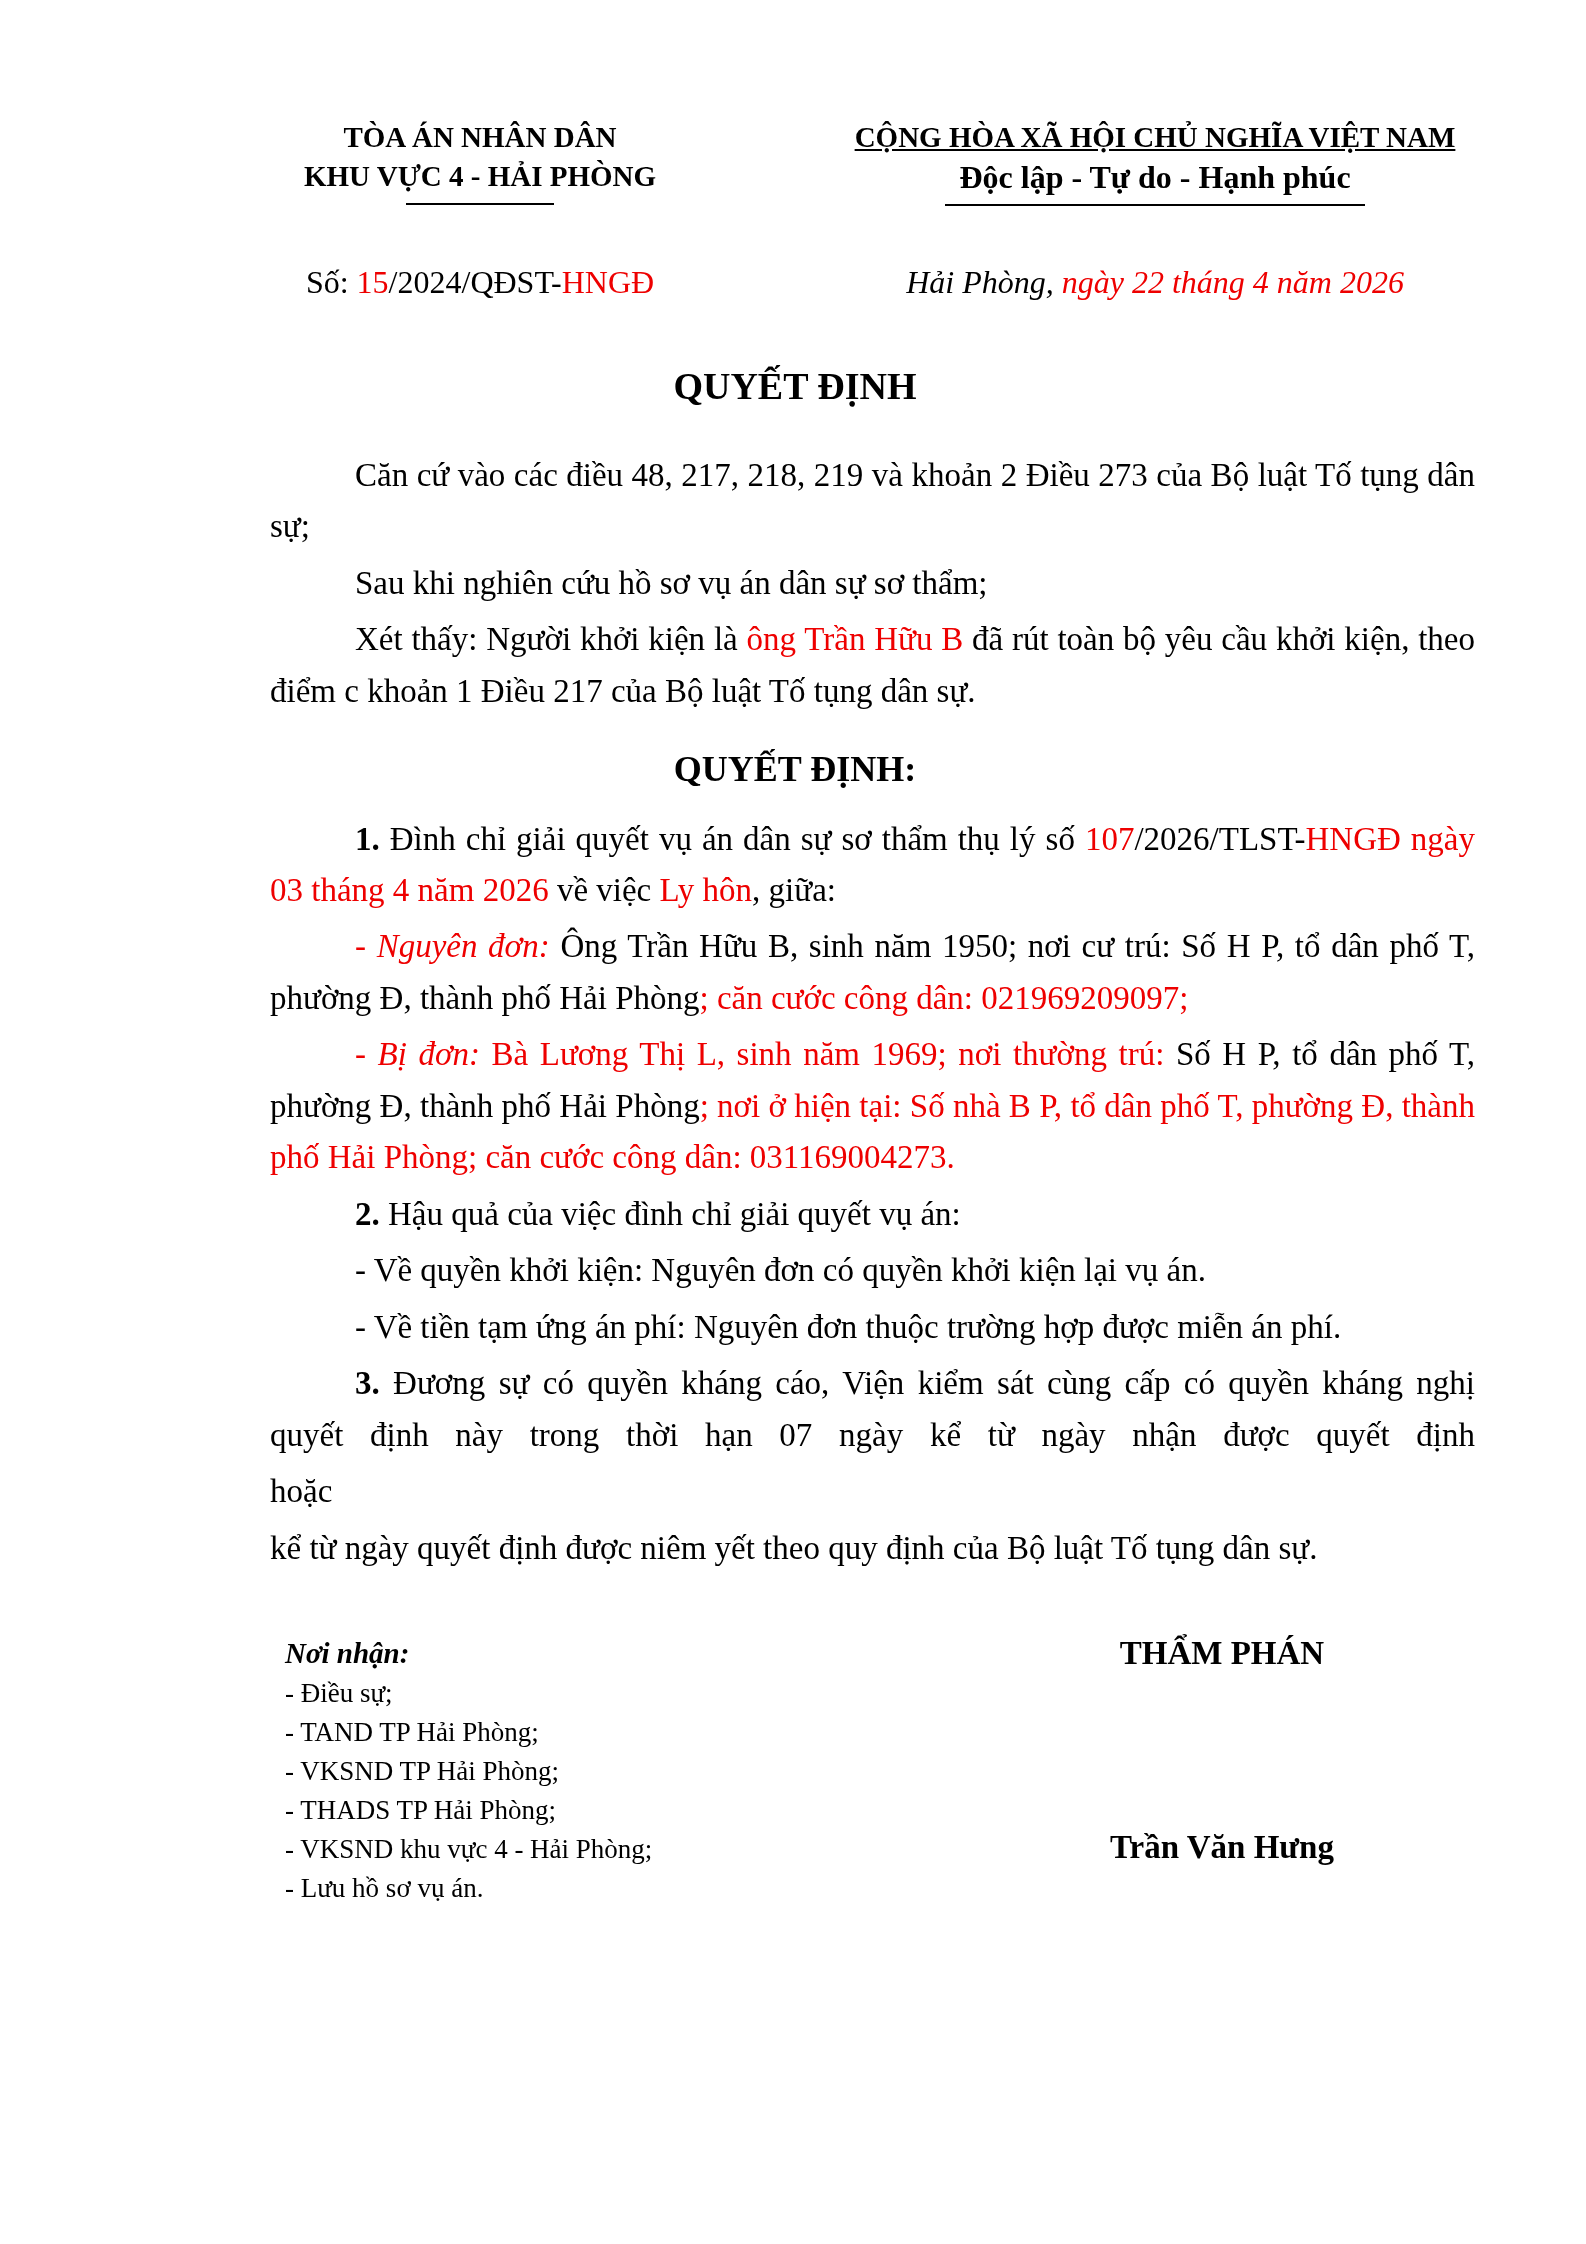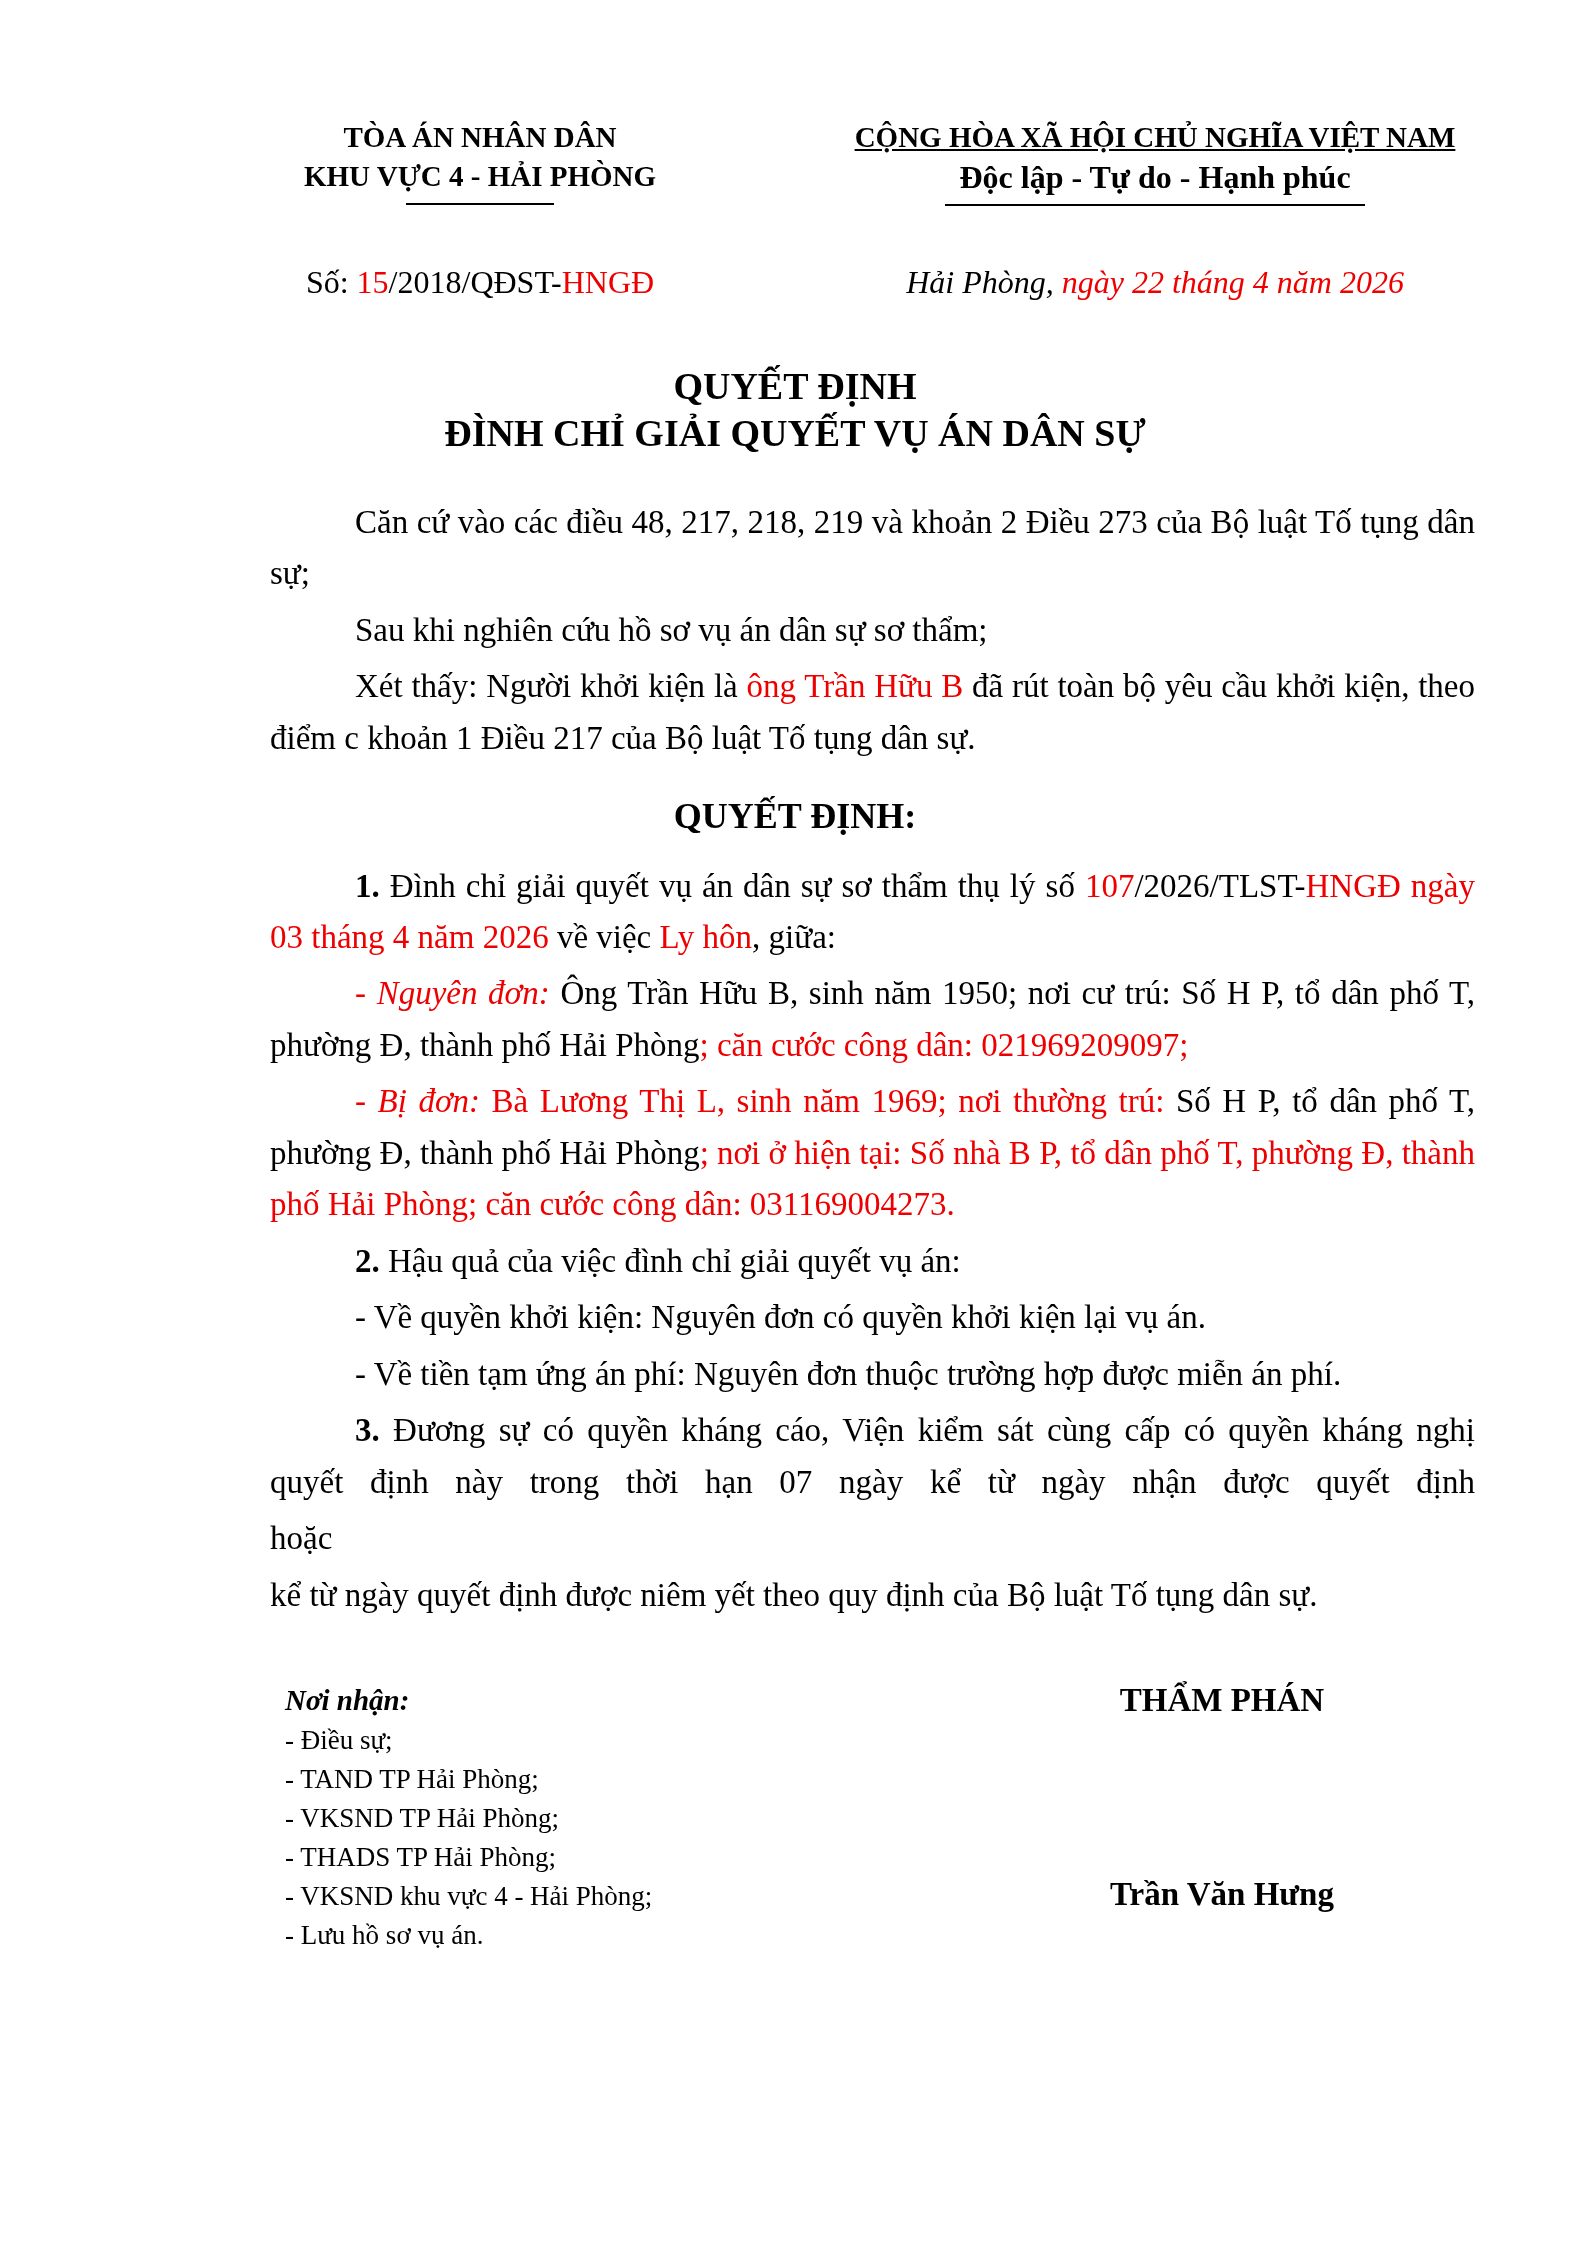"/2018/QĐST-" span { text: /2018/QĐST- -> /2024/QĐST- }
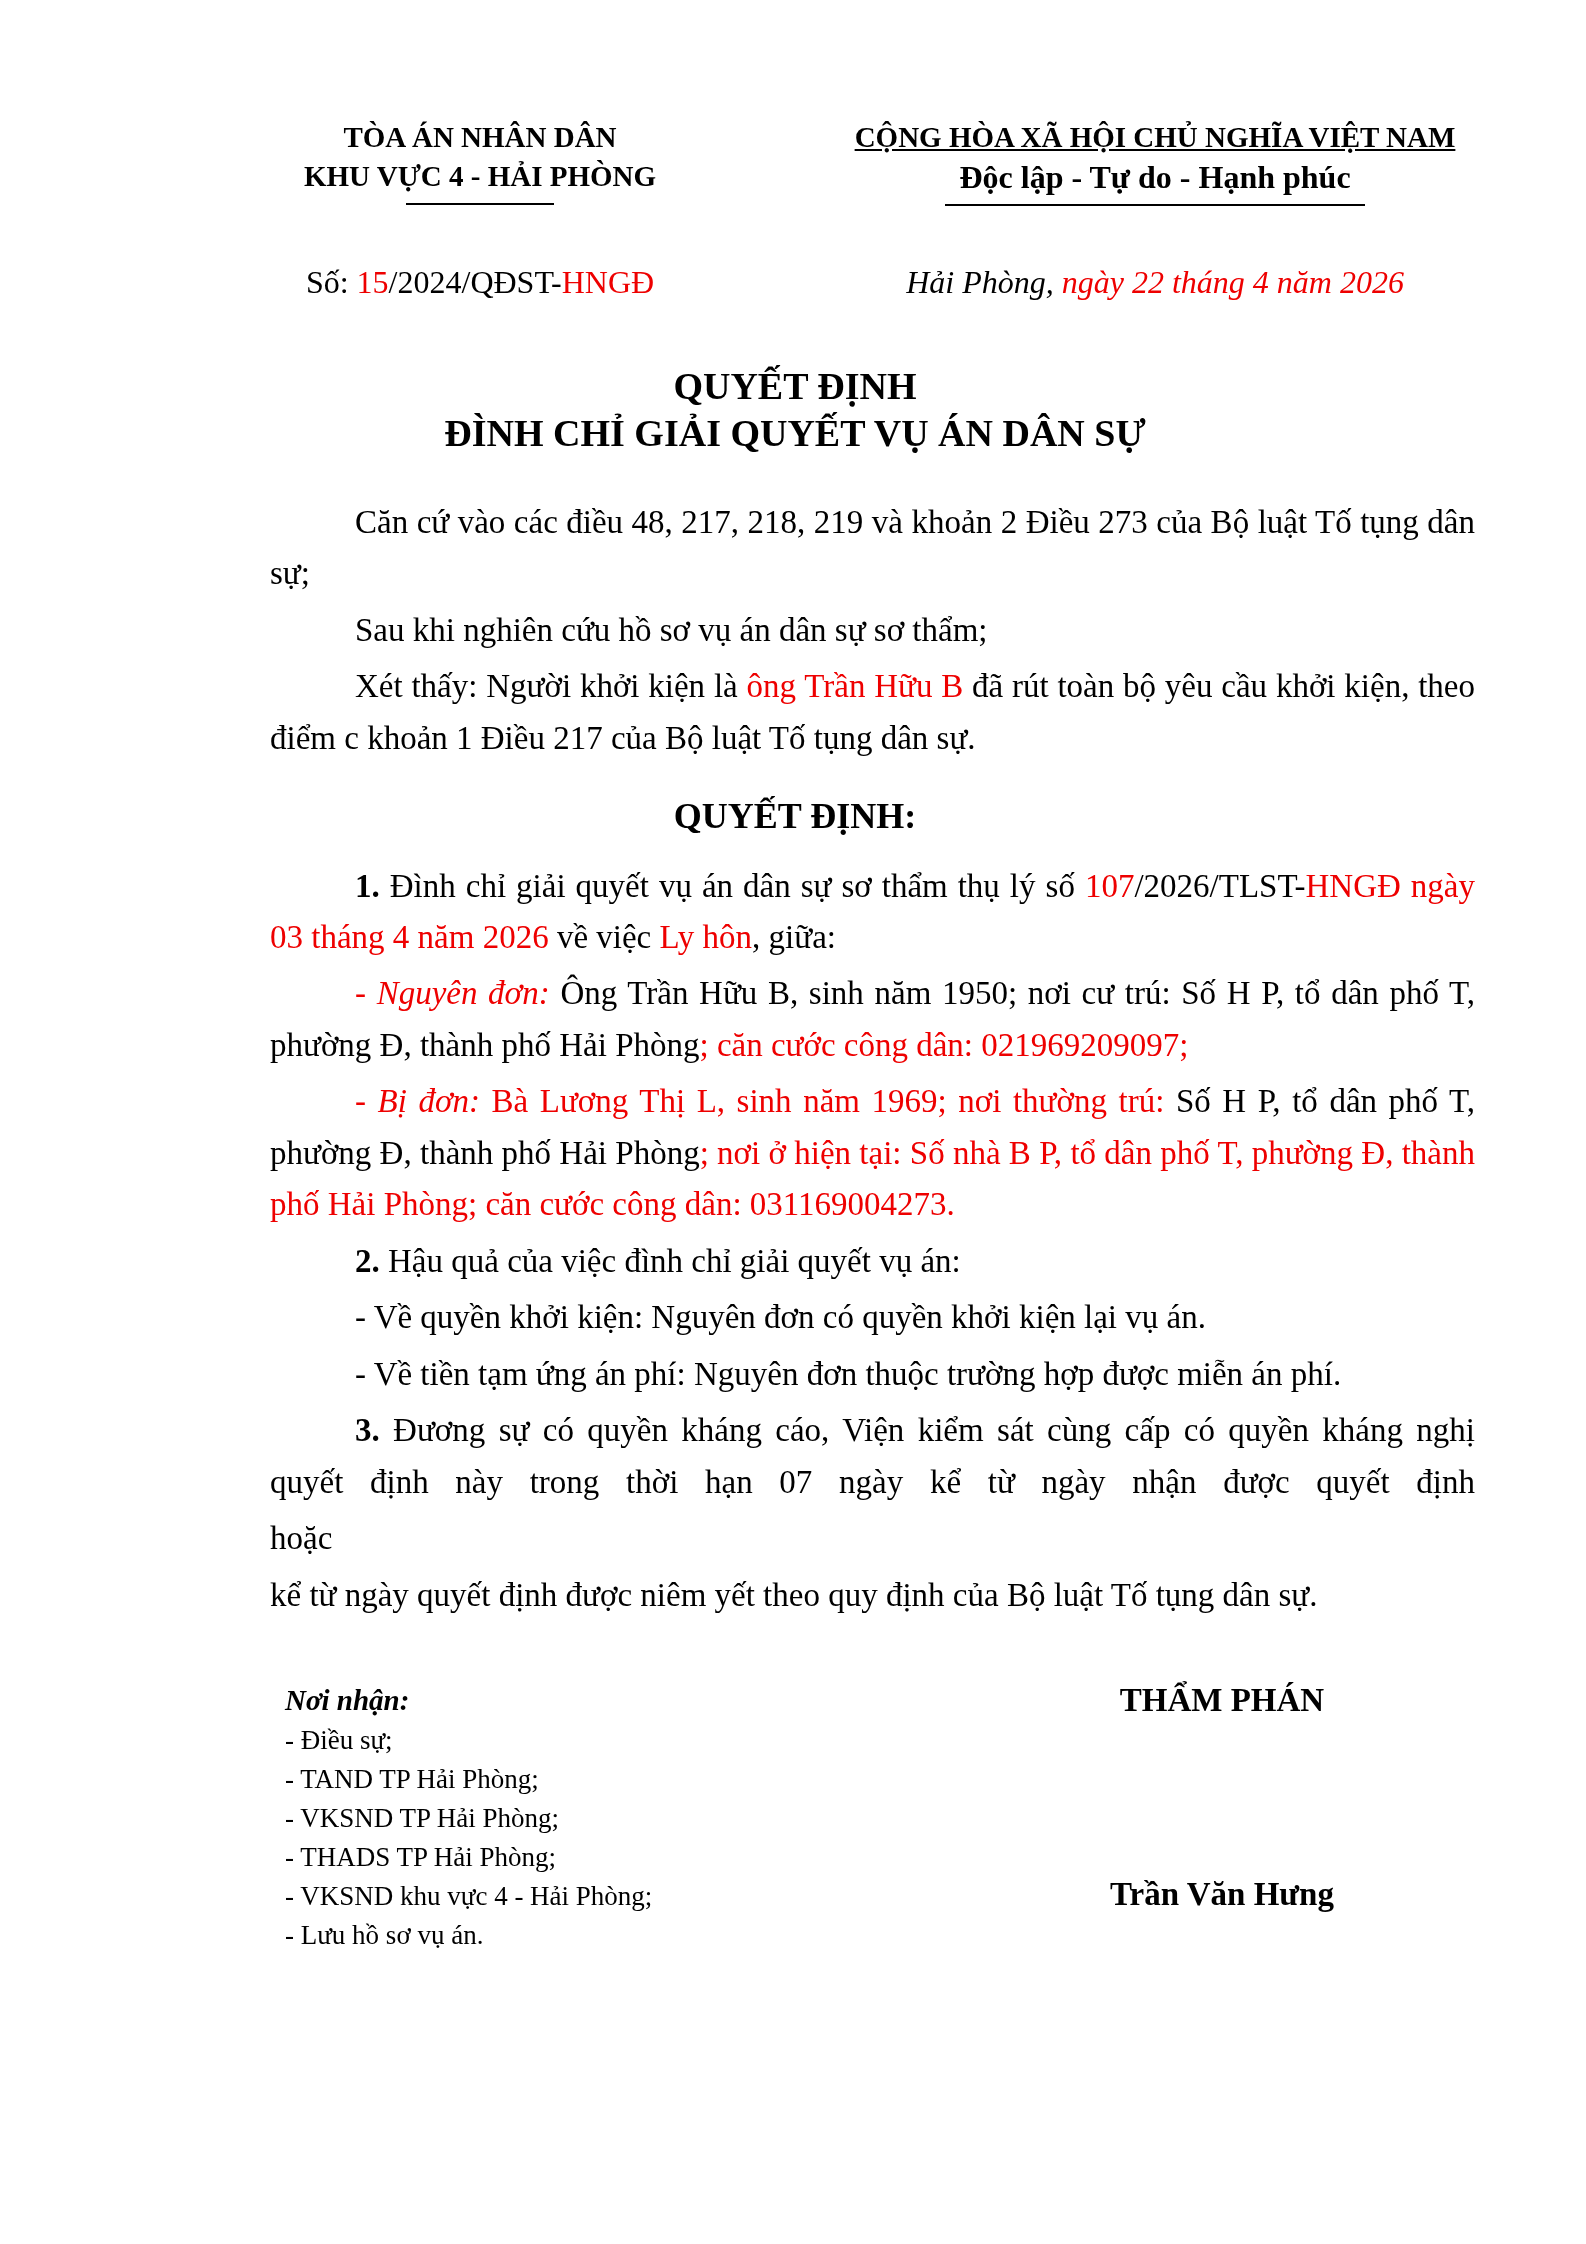"ĐÌNH CHỈ GIẢI QUYẾT VỤ ÁN DÂN SỰ" div.title-line { html: <div>ĐÌNH CHỈ GIẢI QUYẾT VỤ ÁN DÂN SỰ</div> -> none }
